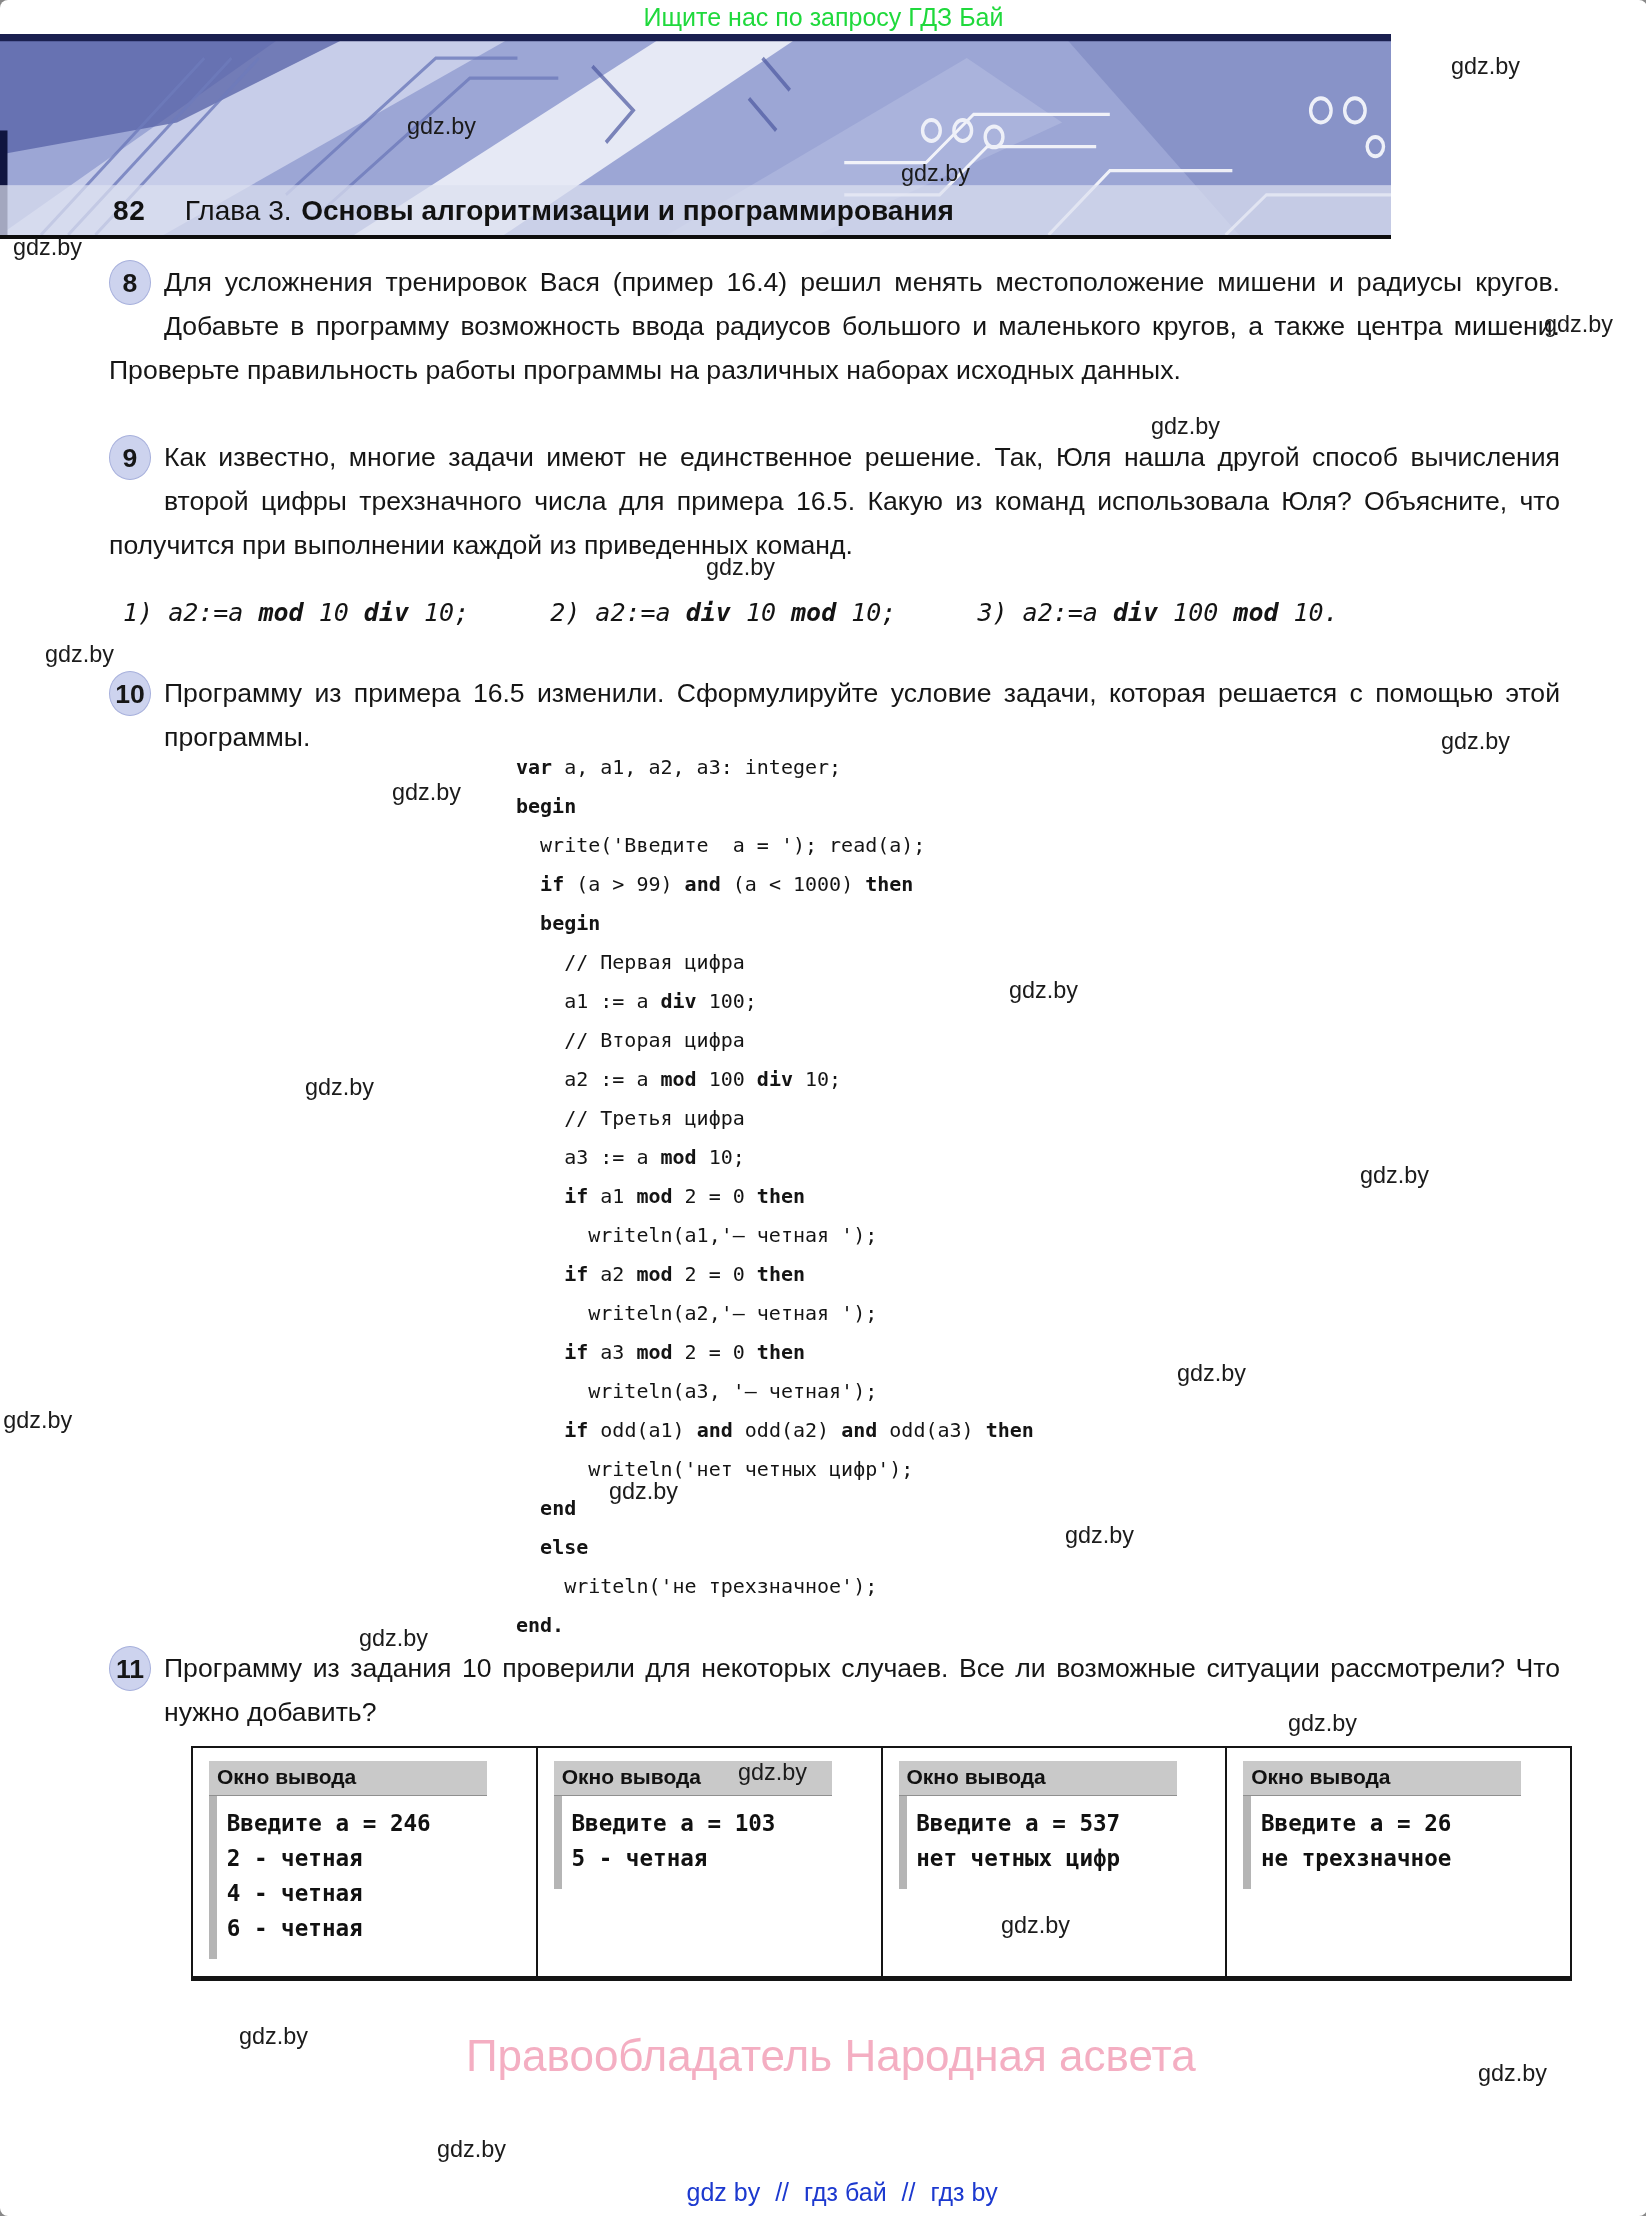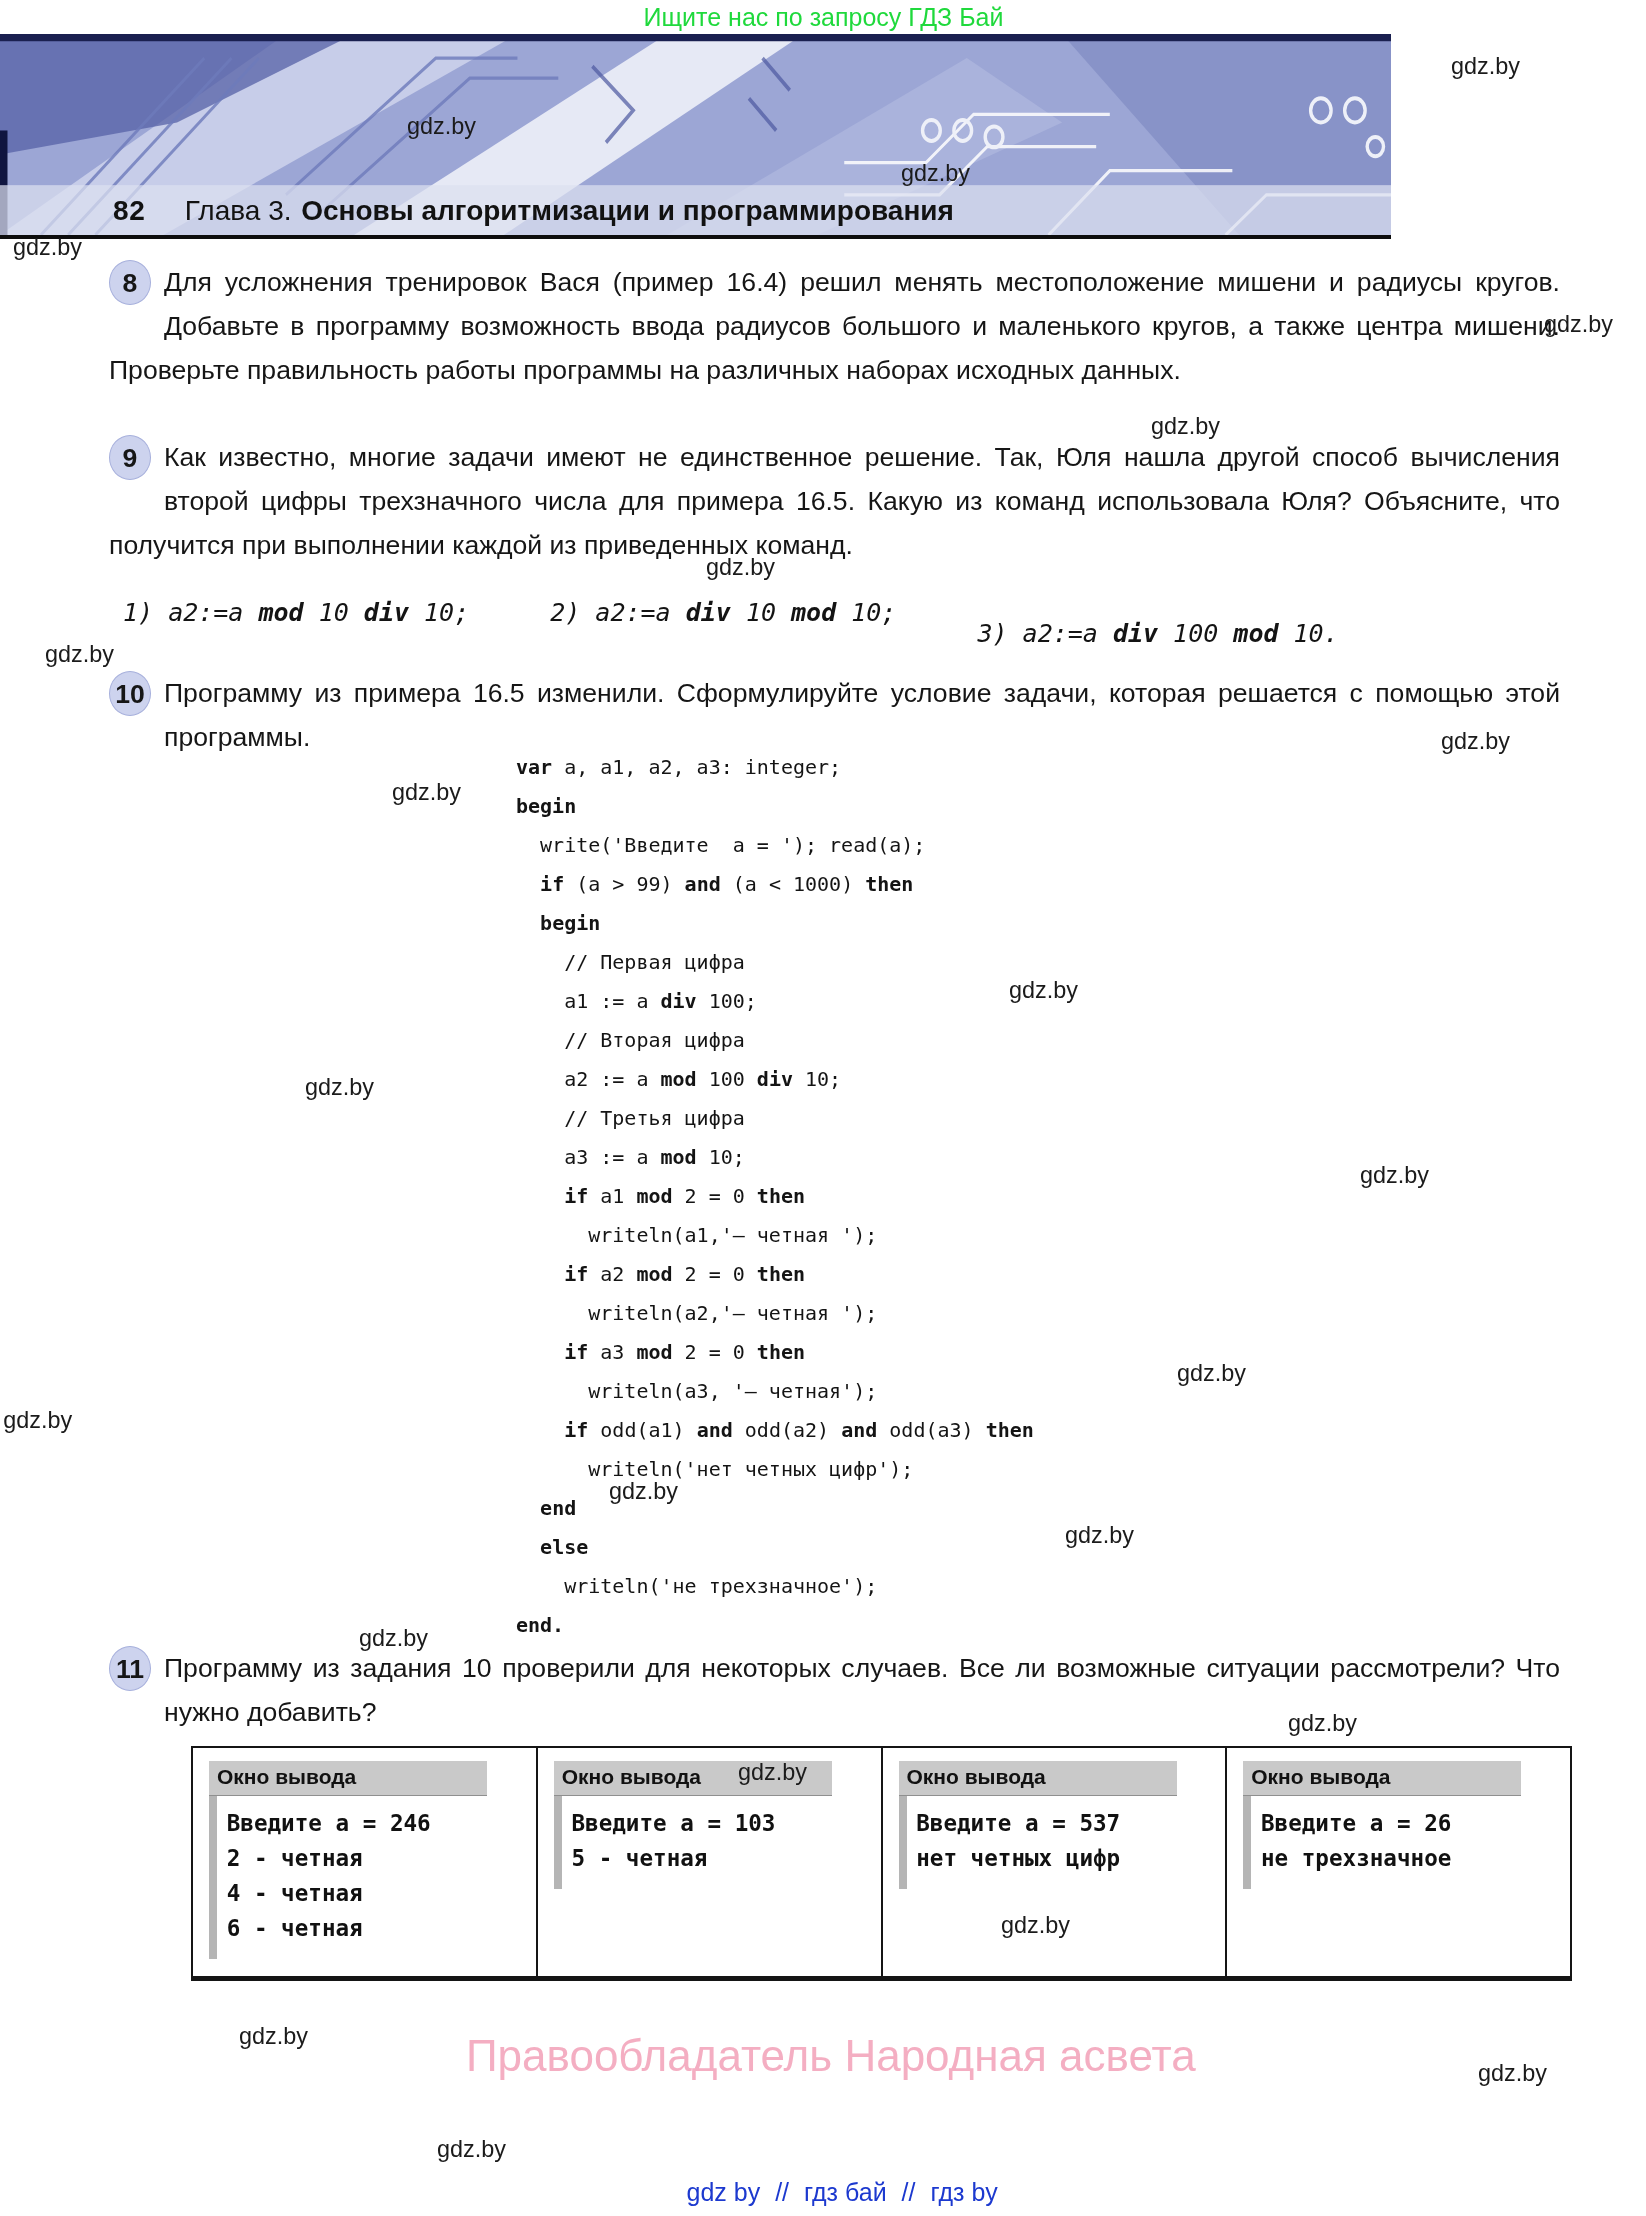"Ищите нас по запросу ГДЗ" .page { border-radius: none -> 8px }
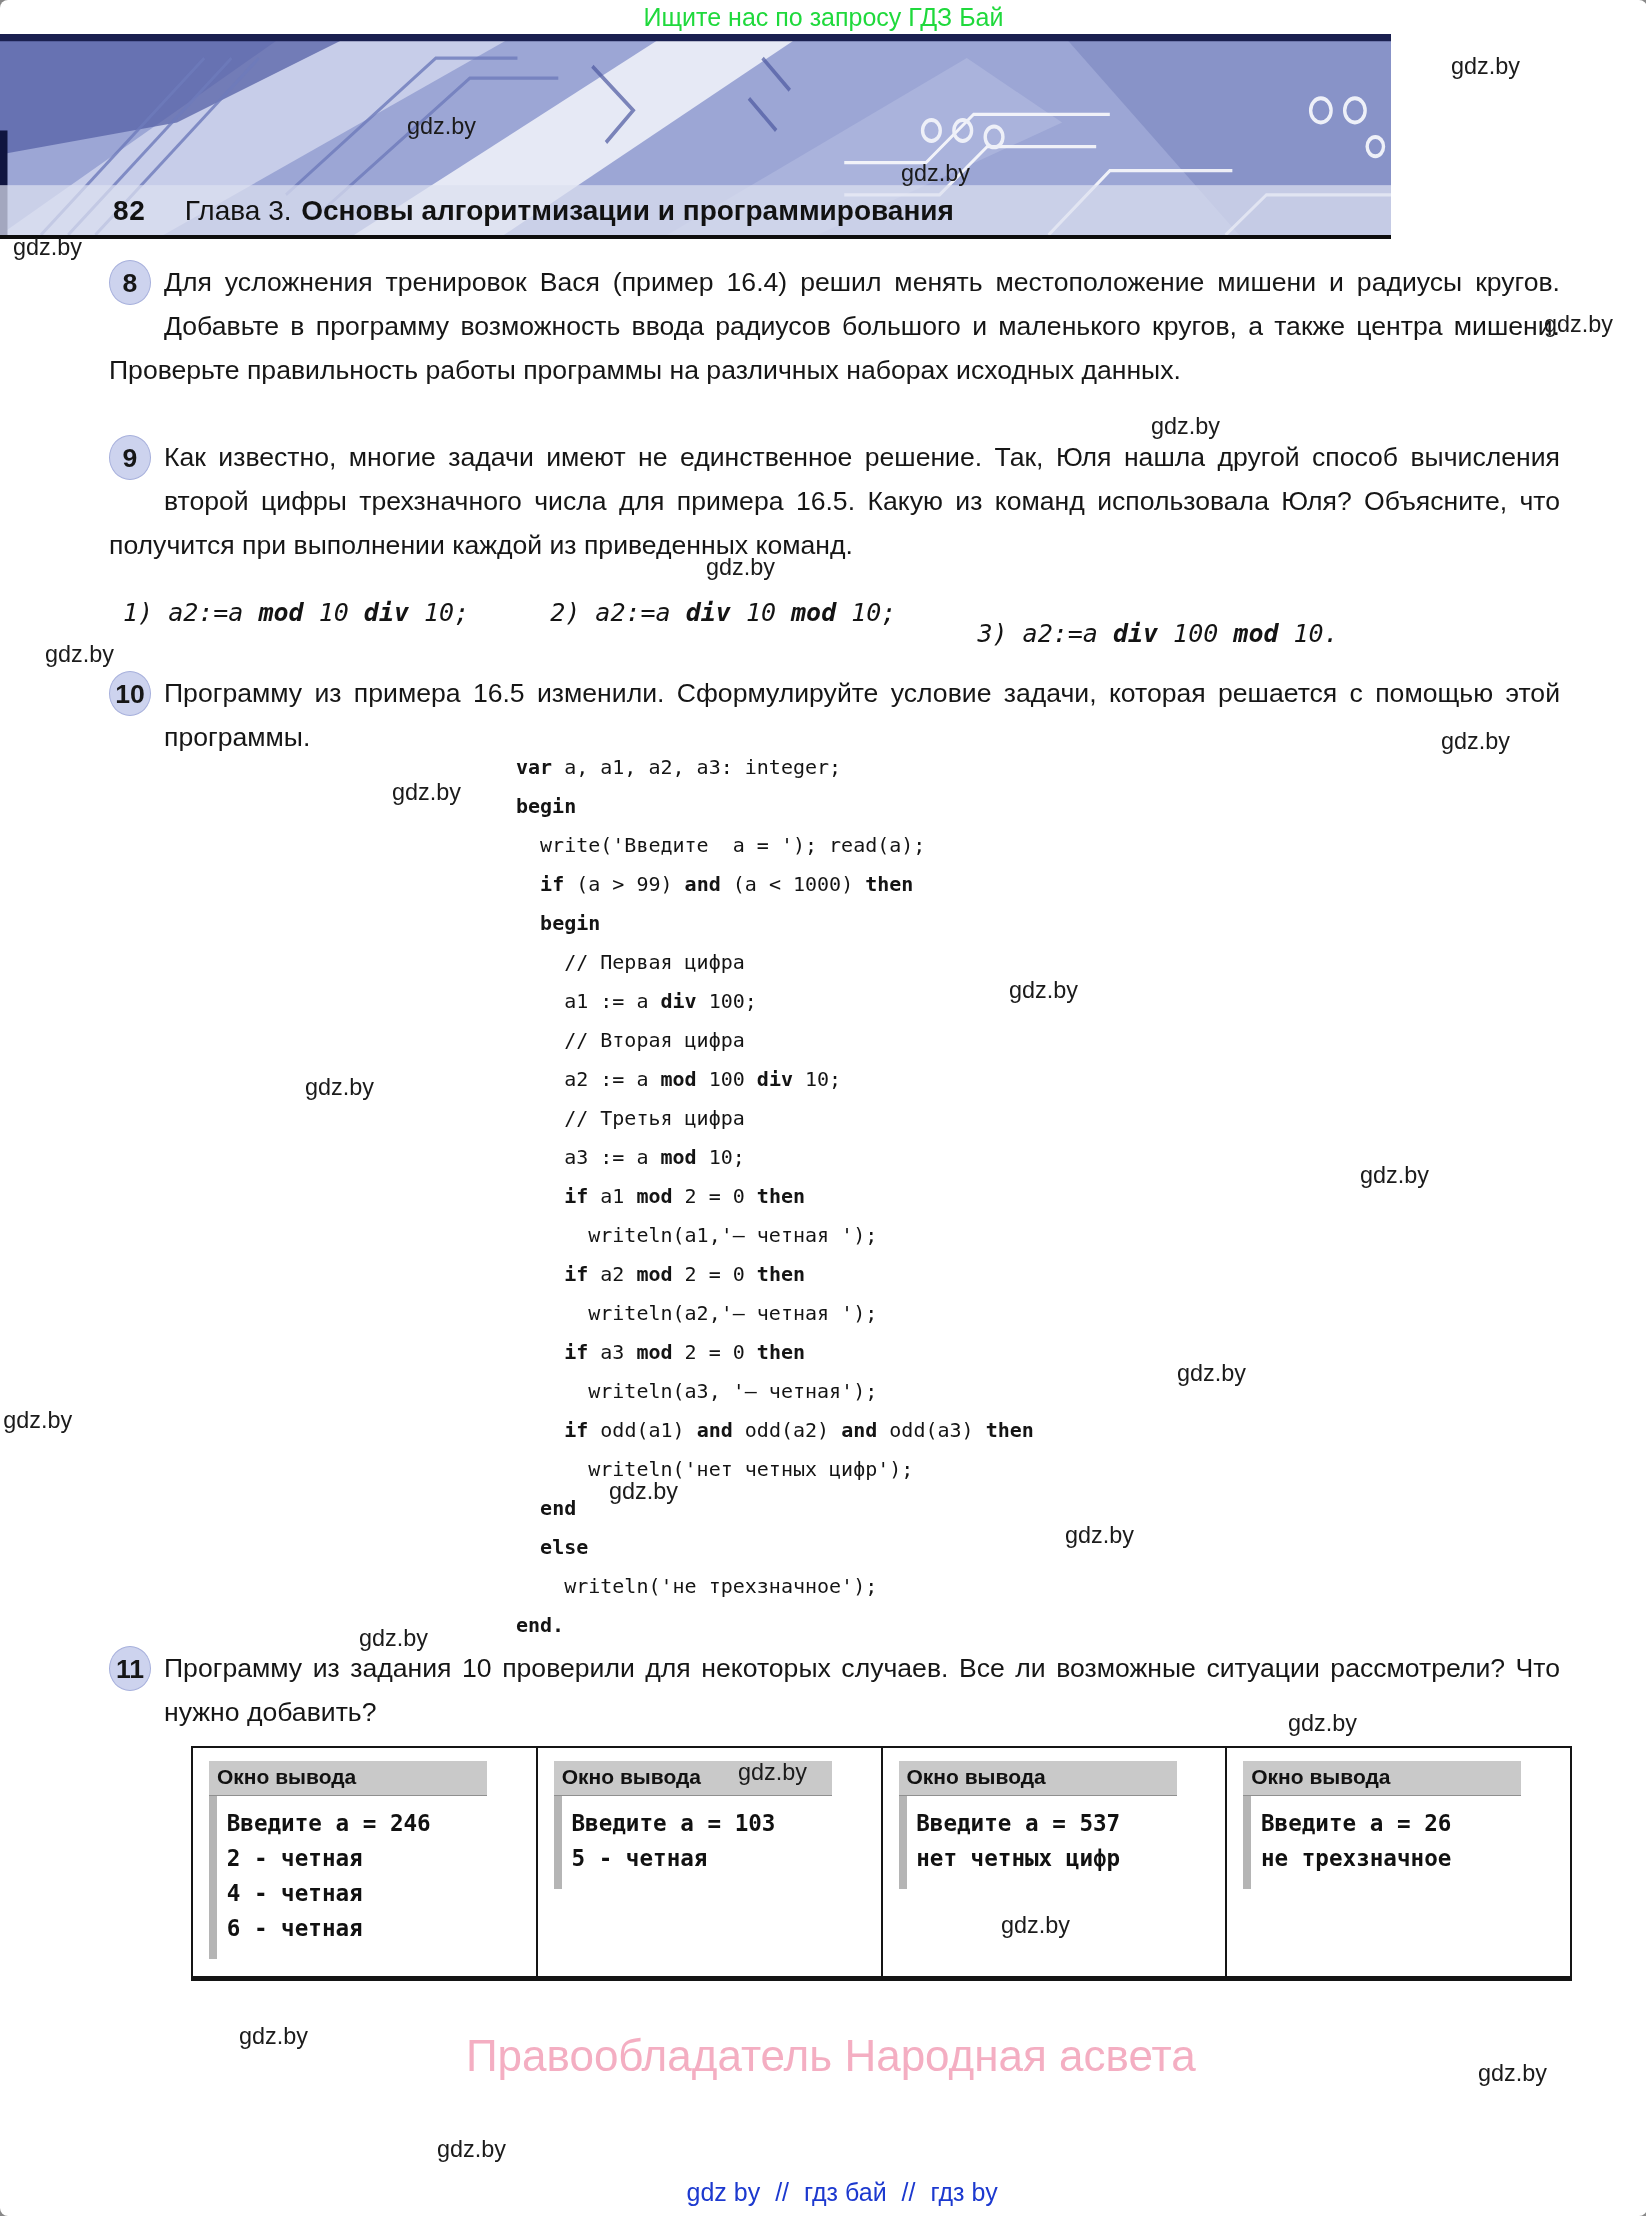"3) a2:=a div 100 mod" .cmd:last-child { margin-top: 21px -> none }
